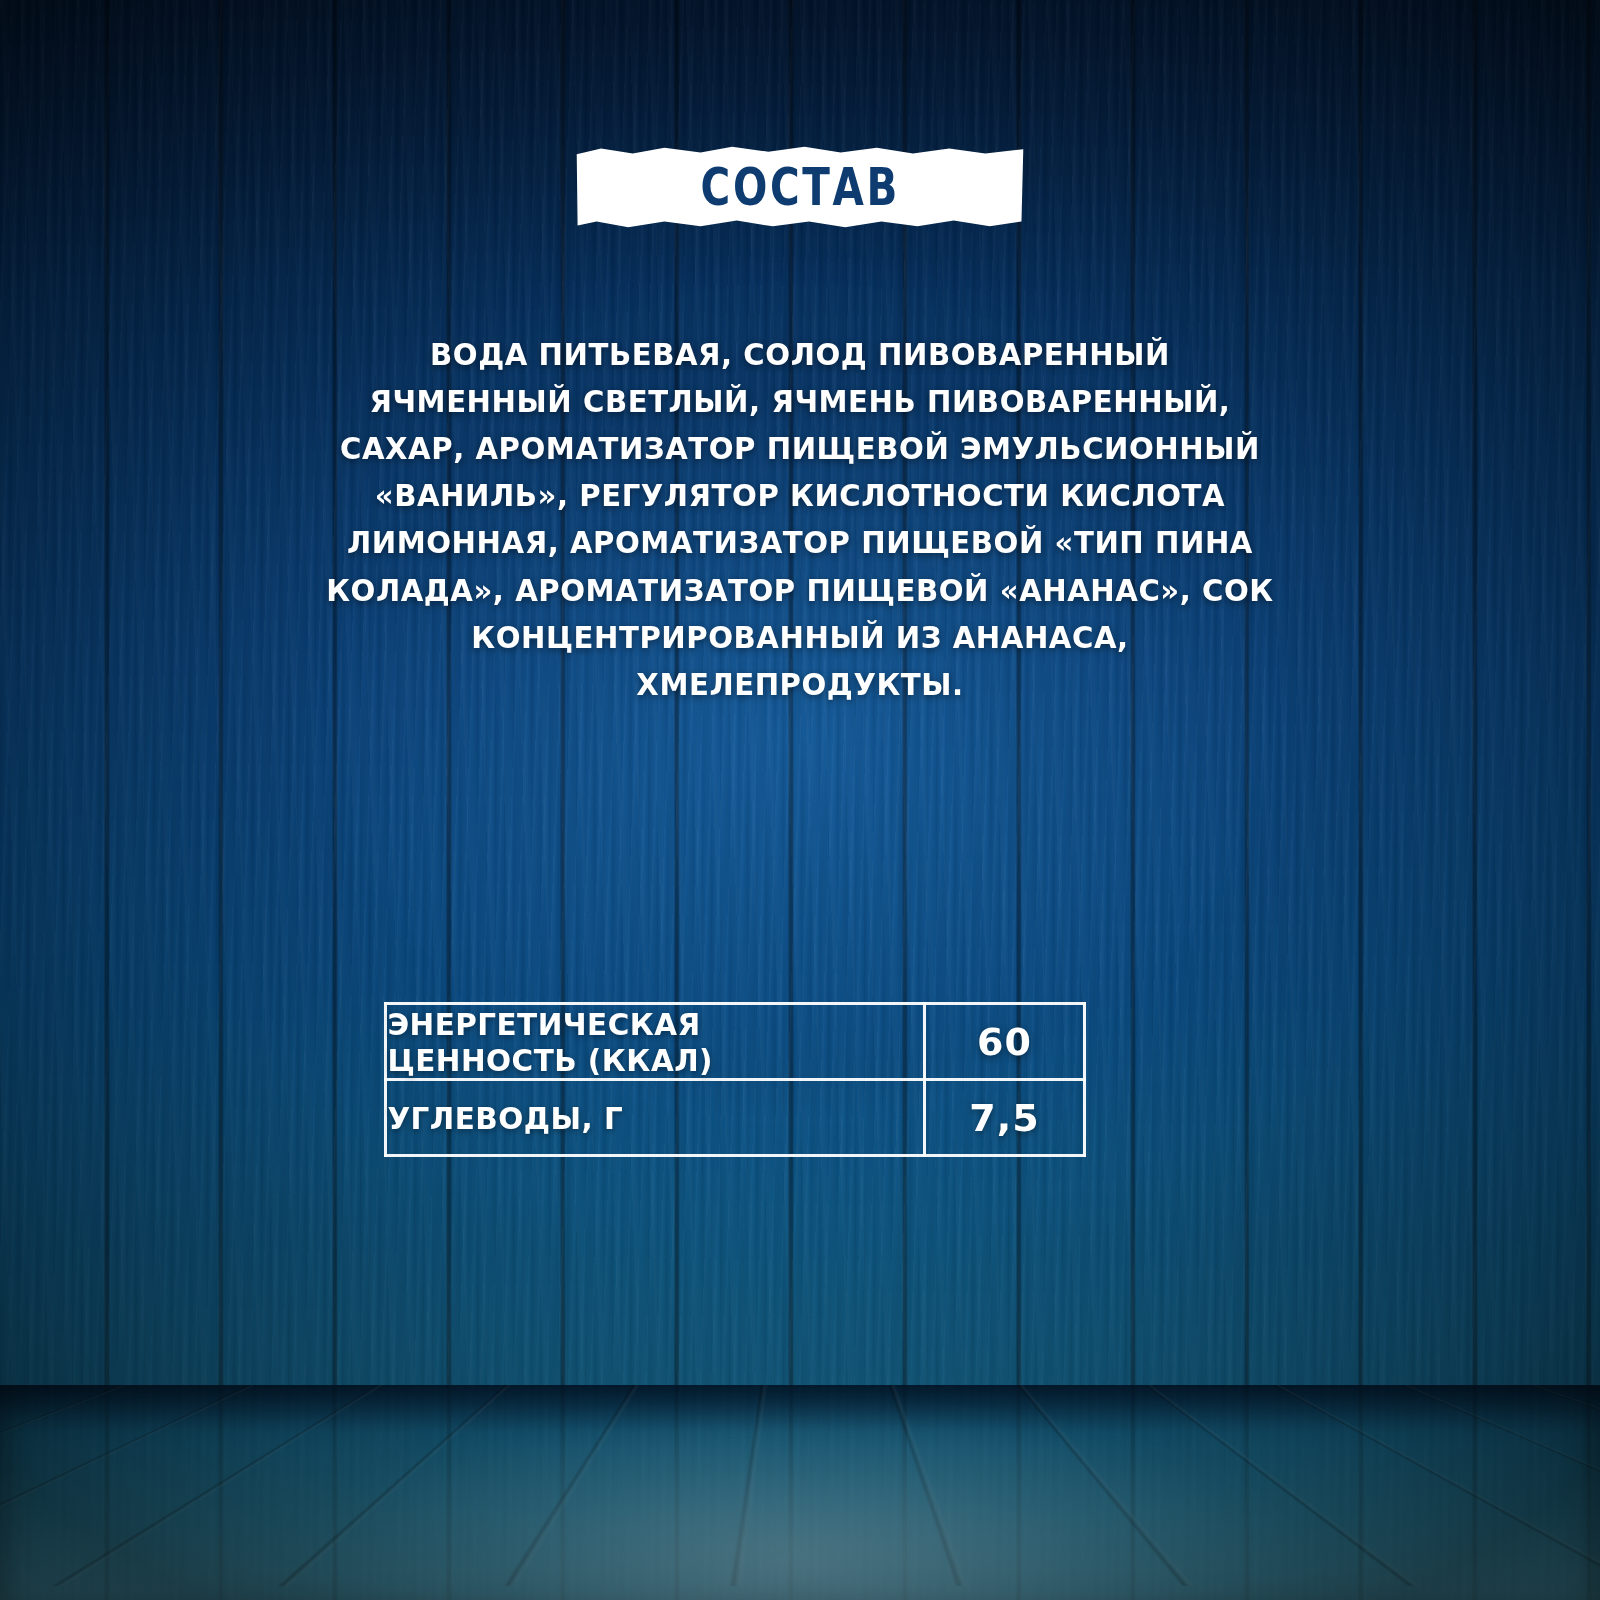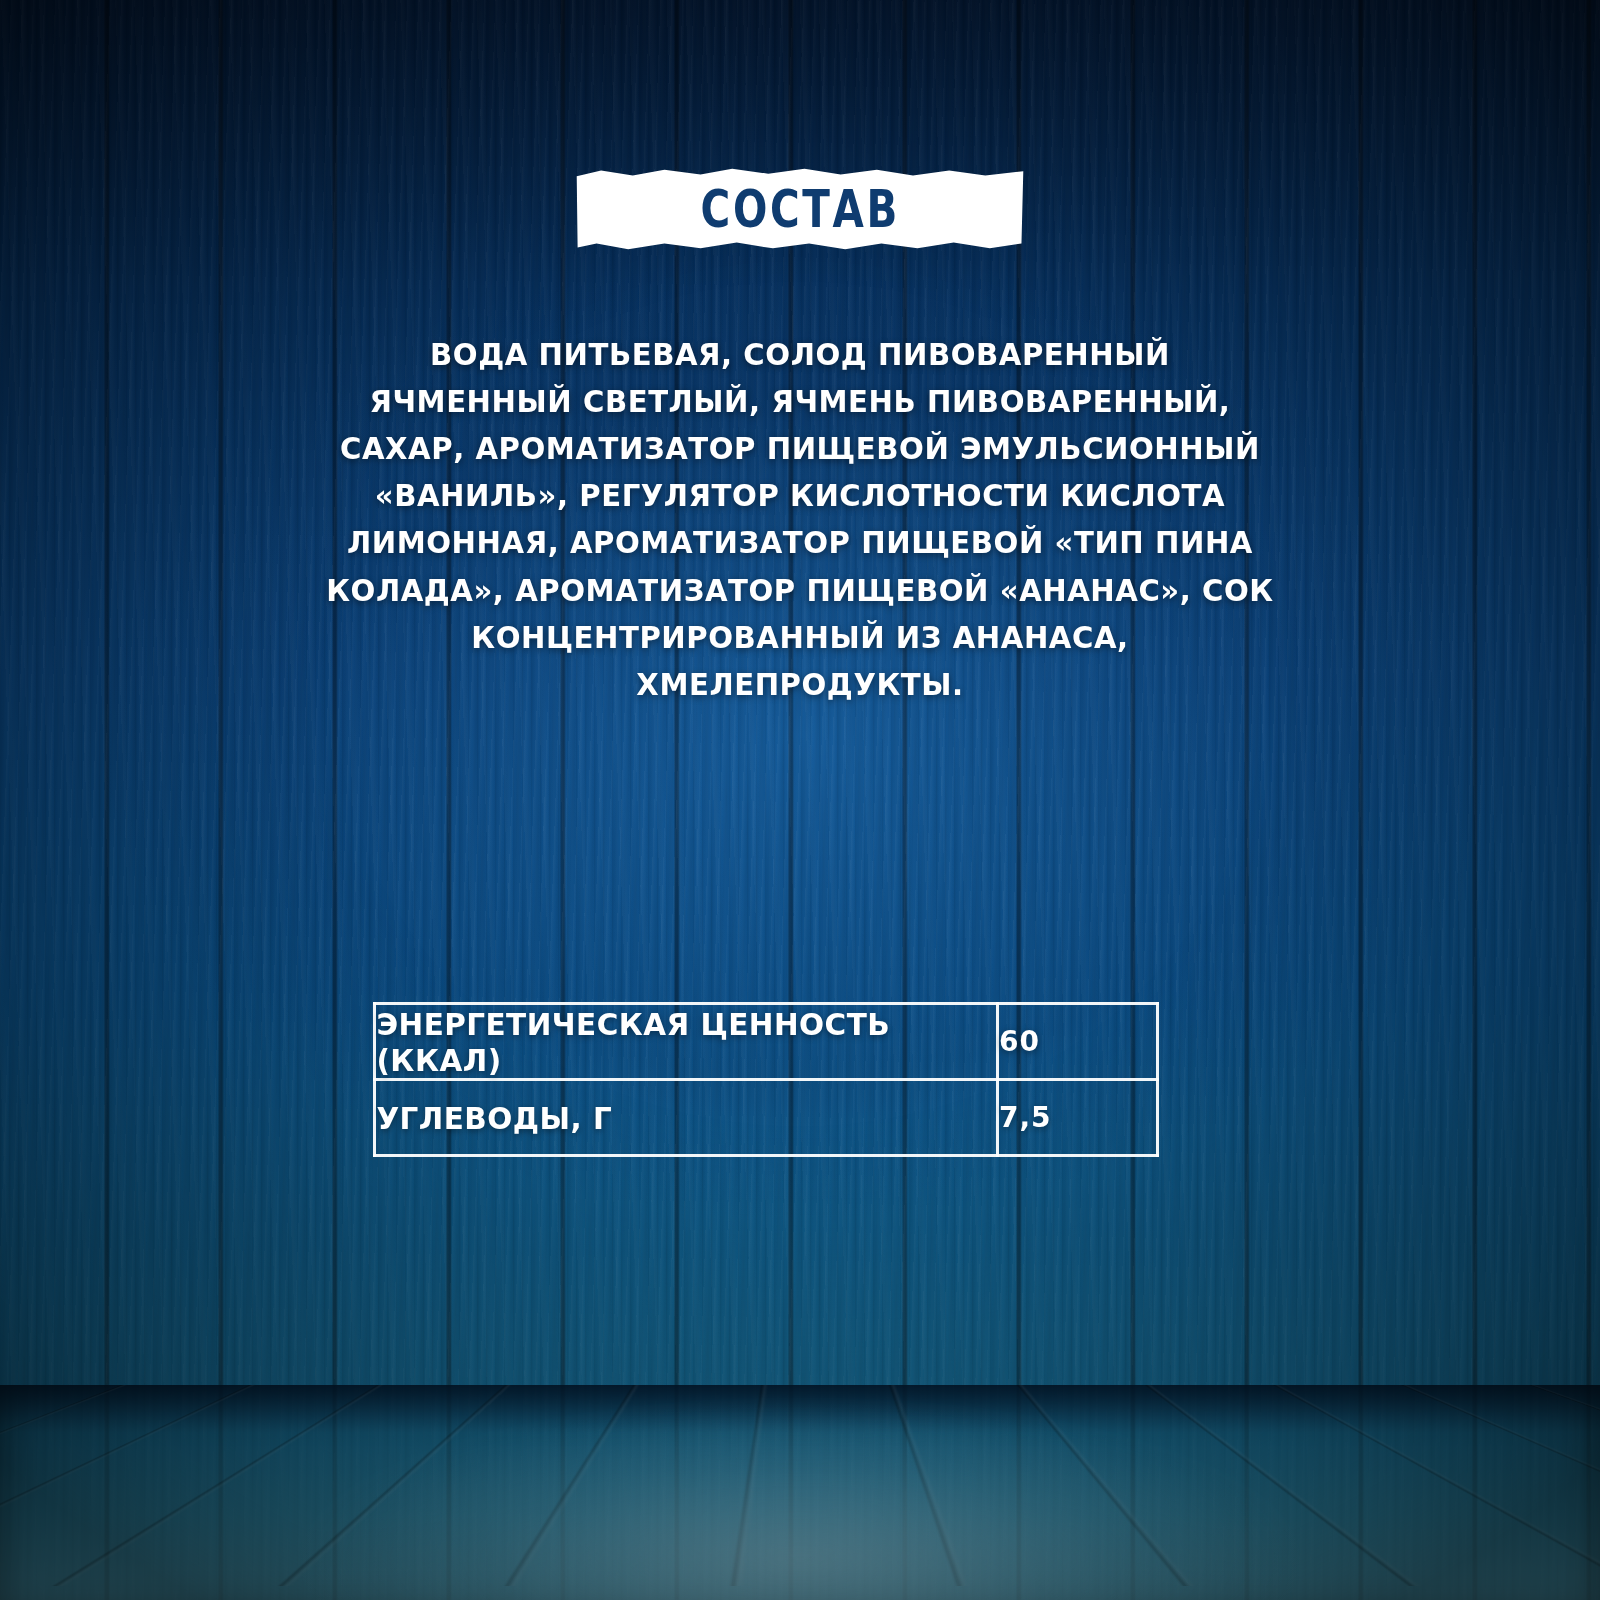"СОСТАВ" .title-banner { top: 168px -> 146px }
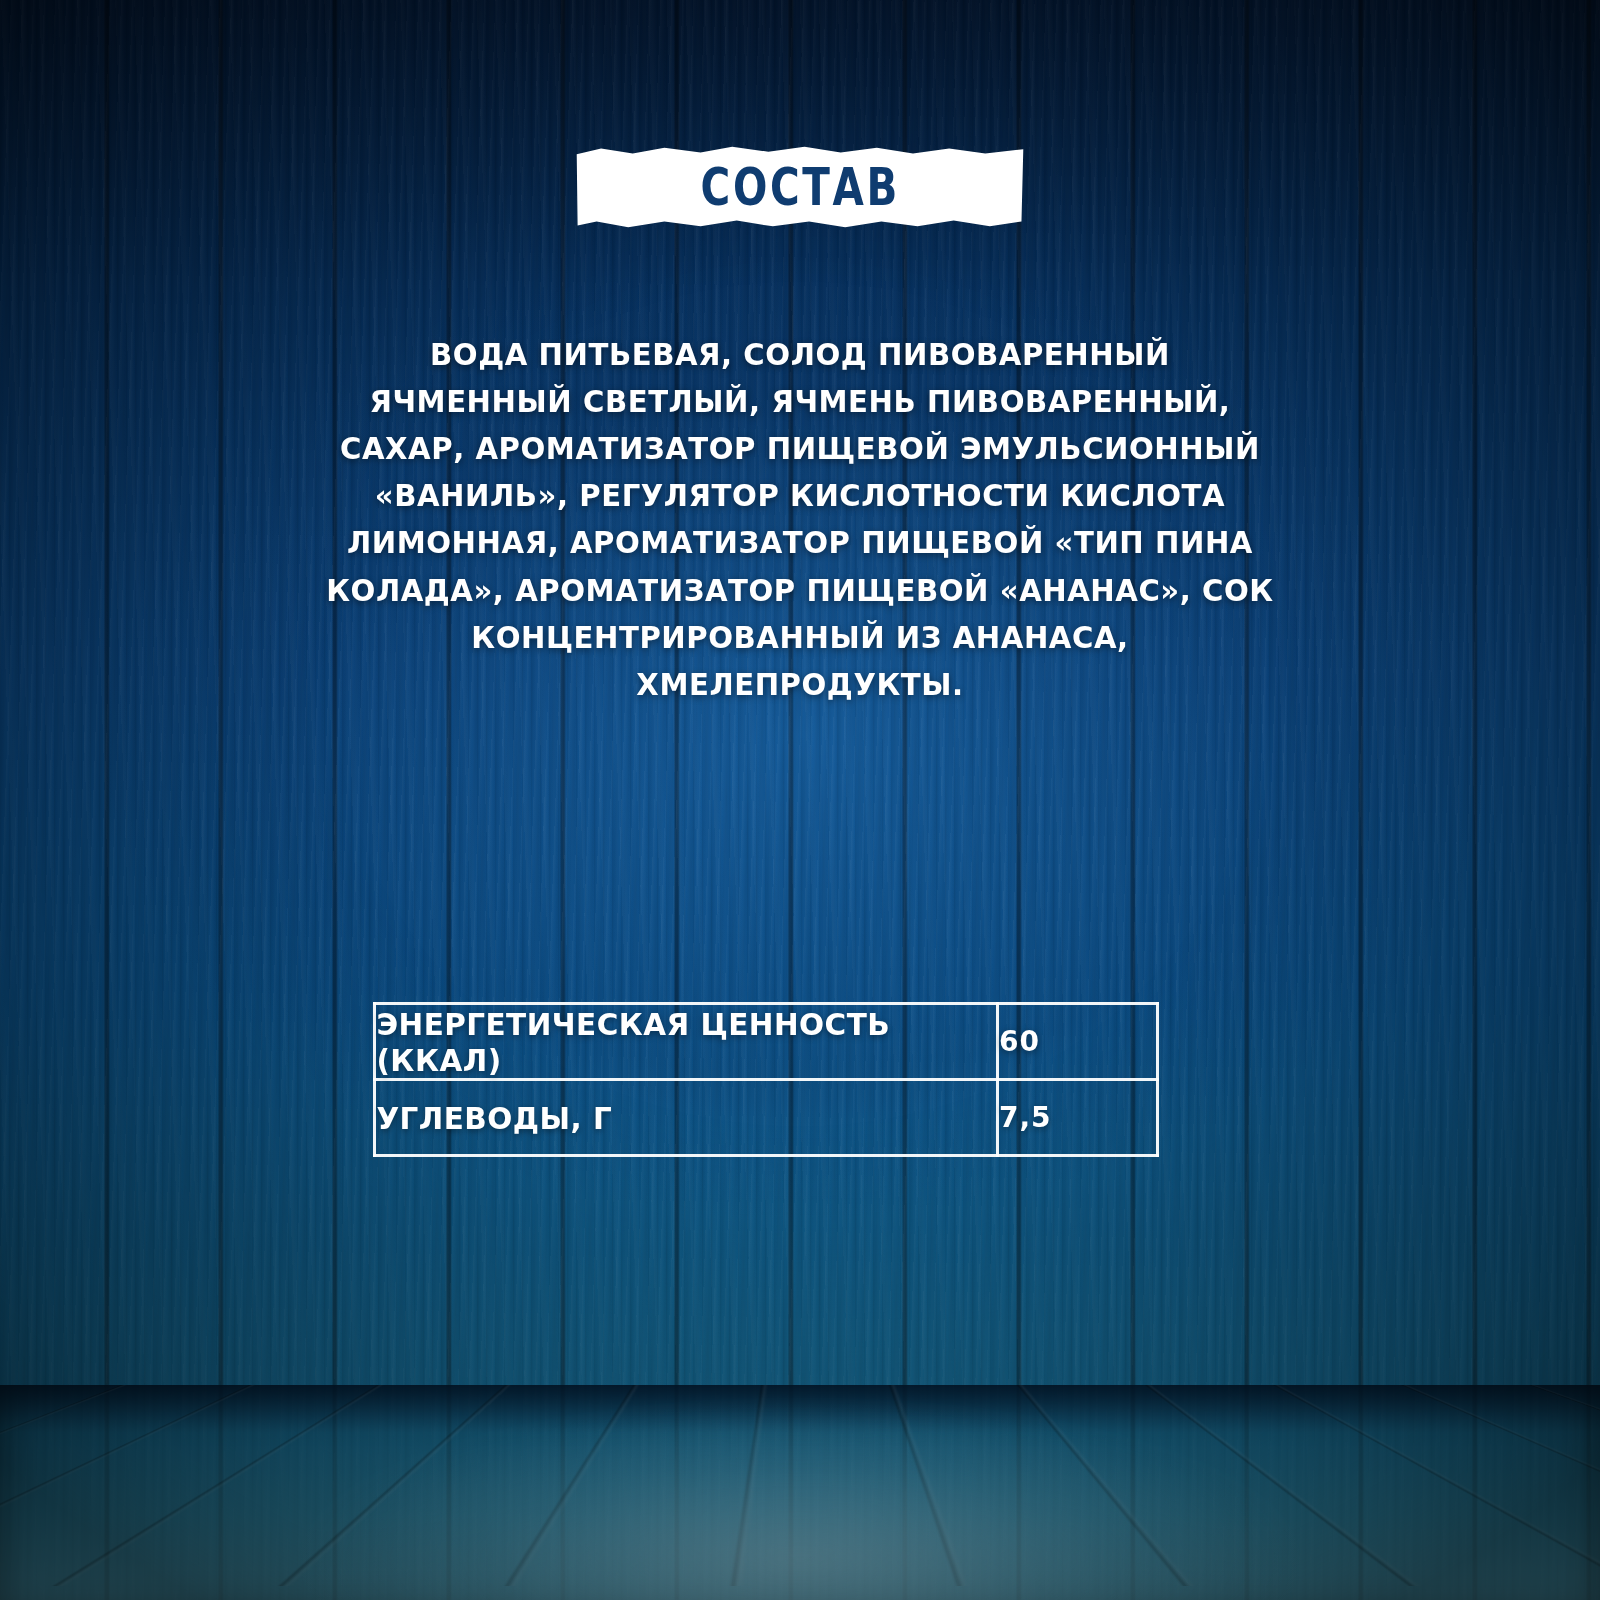"ЭНЕРГЕТИЧЕСКАЯ ЦЕННОСТЬ (ККАЛ)" .nutrition-table { left: 373px -> 384px; width: 786px -> 702px }
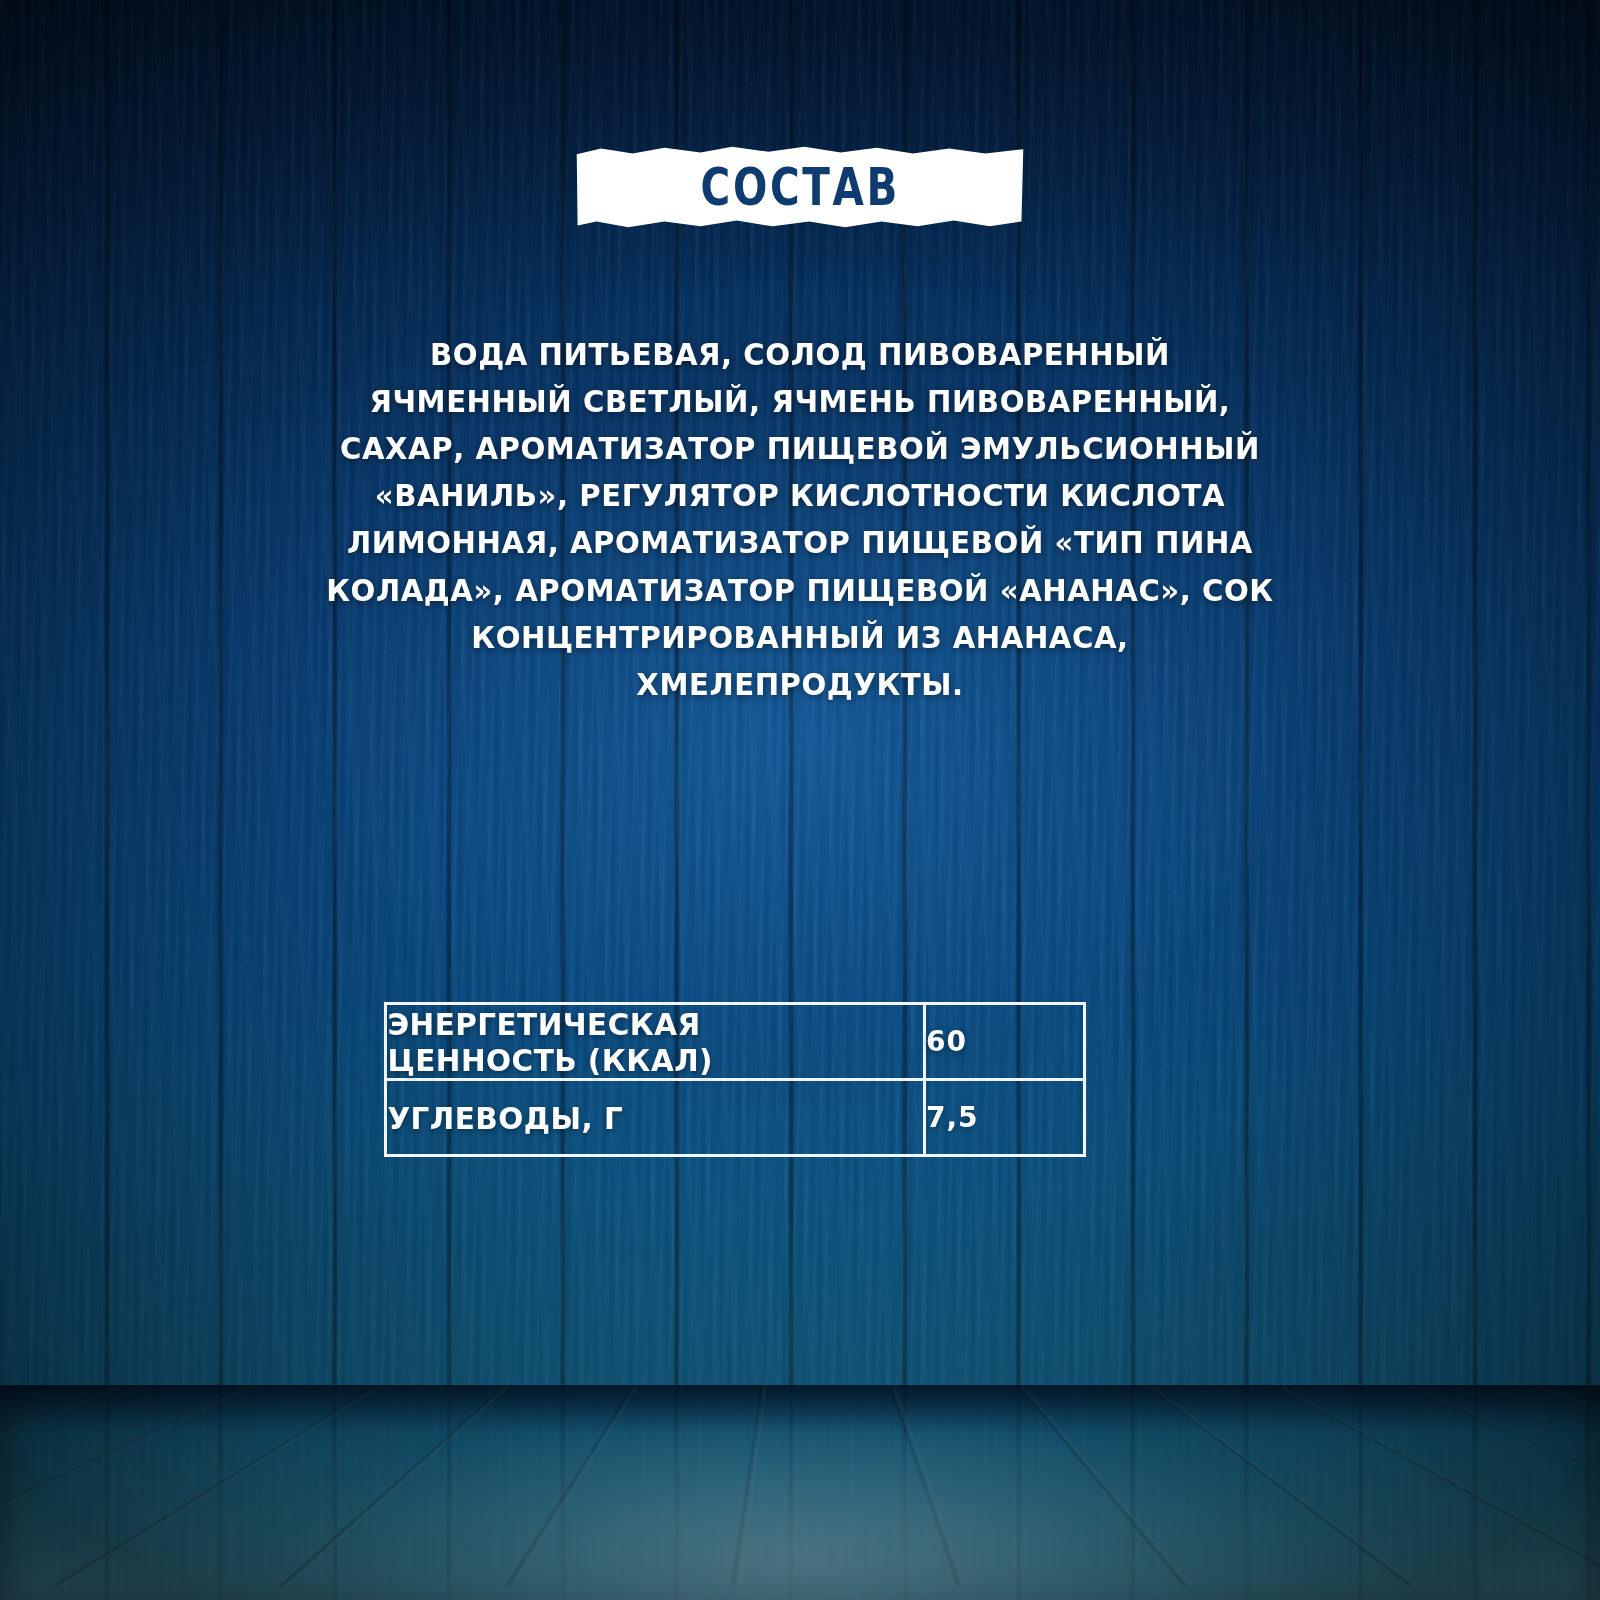"60" .cell-value { font-size: 28px -> 38px; text-align: none -> center }
